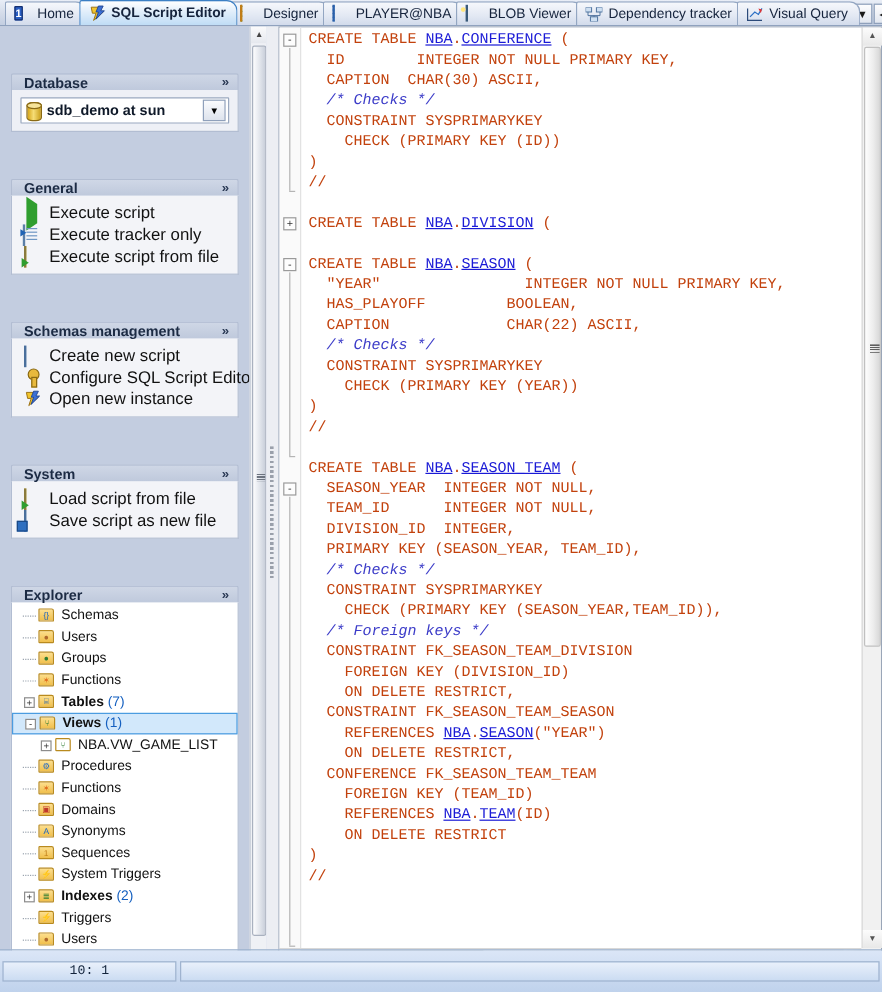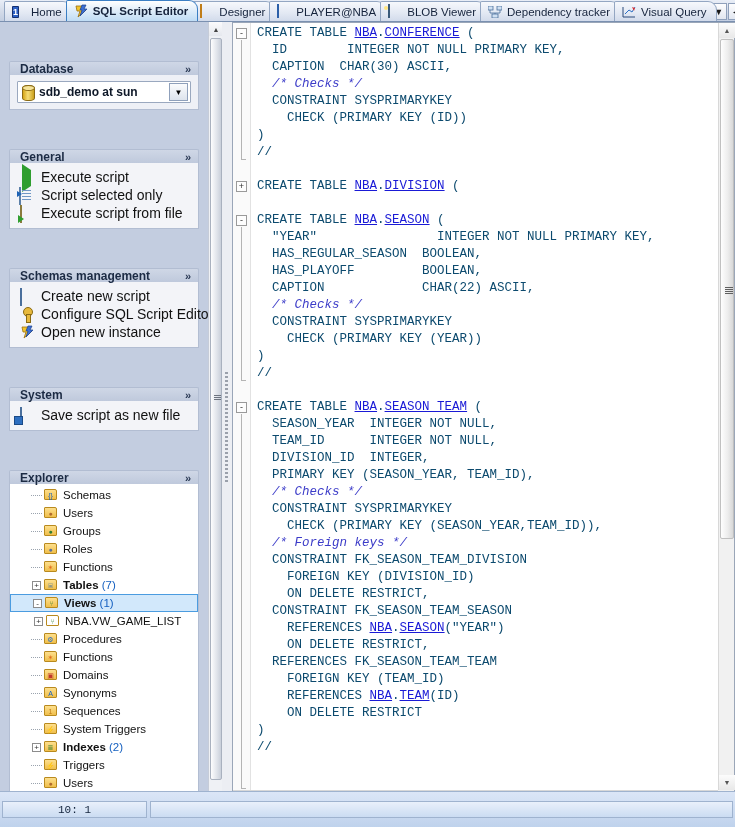"CREATE TABLE" .kw { color: #0c4a6e -> #c2410c }
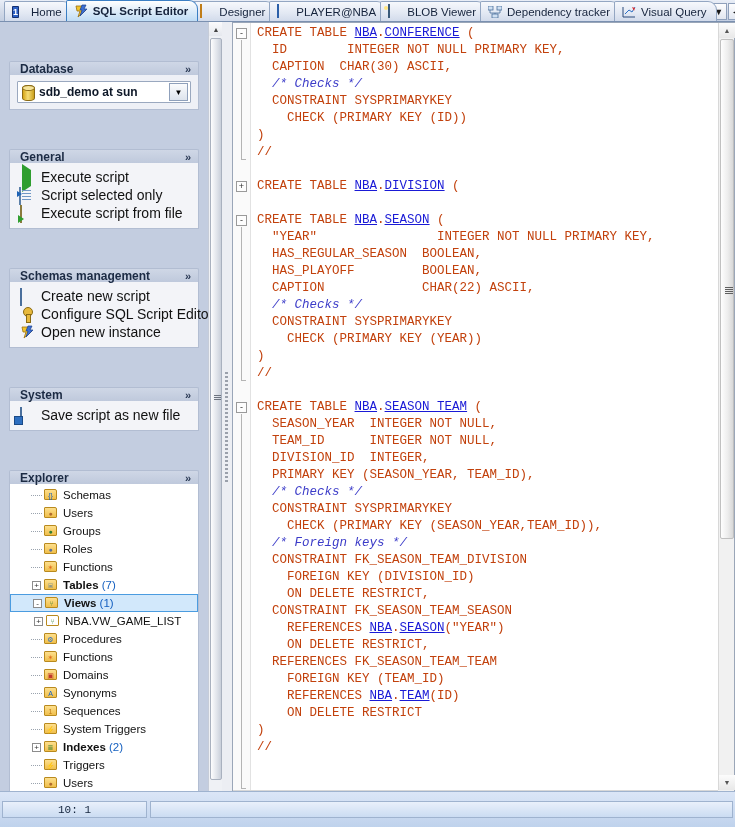"Script selected only" span.lbl { text: Script selected -> Execute tracker }
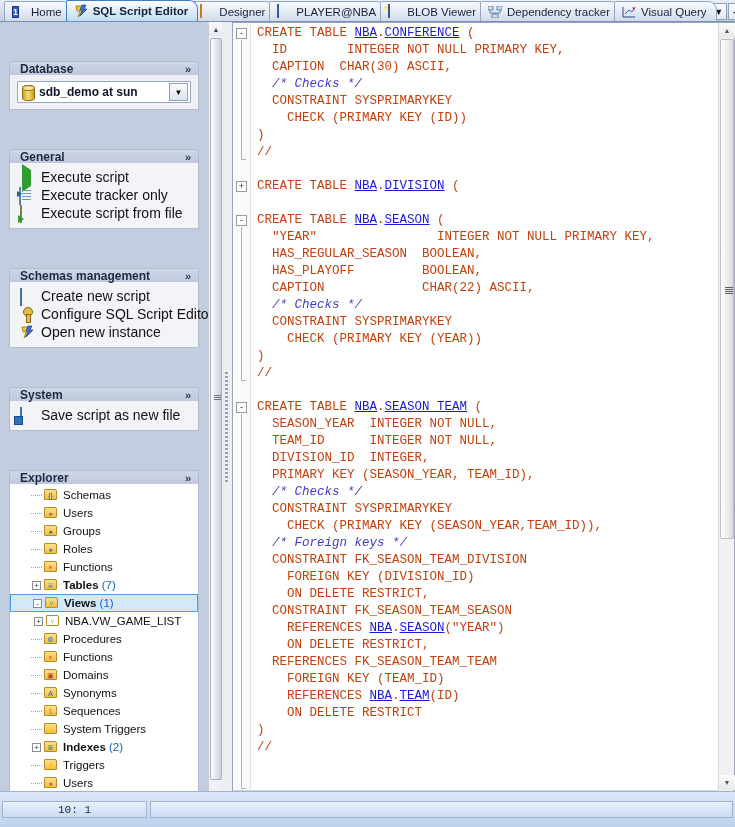"HAS_REGULAR_SEASON BOOLEAN," pre.codeline { html: <pre><span> HAS_REGULAR_SEASON BOOLEAN,</span></pre> -> none }
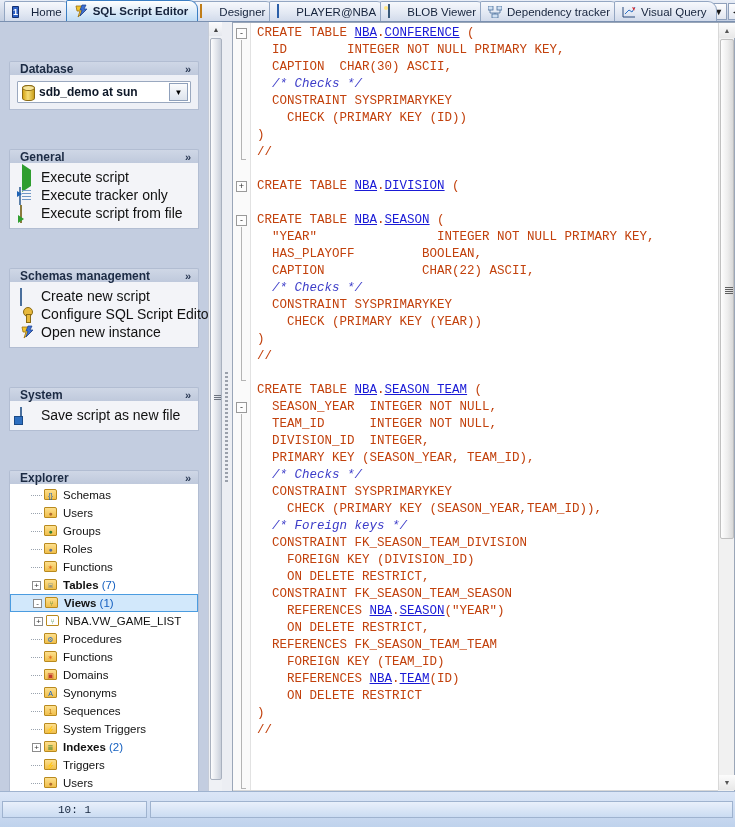"Load script from file" div.row { html: none -> <div> <span><span></span></span> <span>Load script from file</span> </div> }
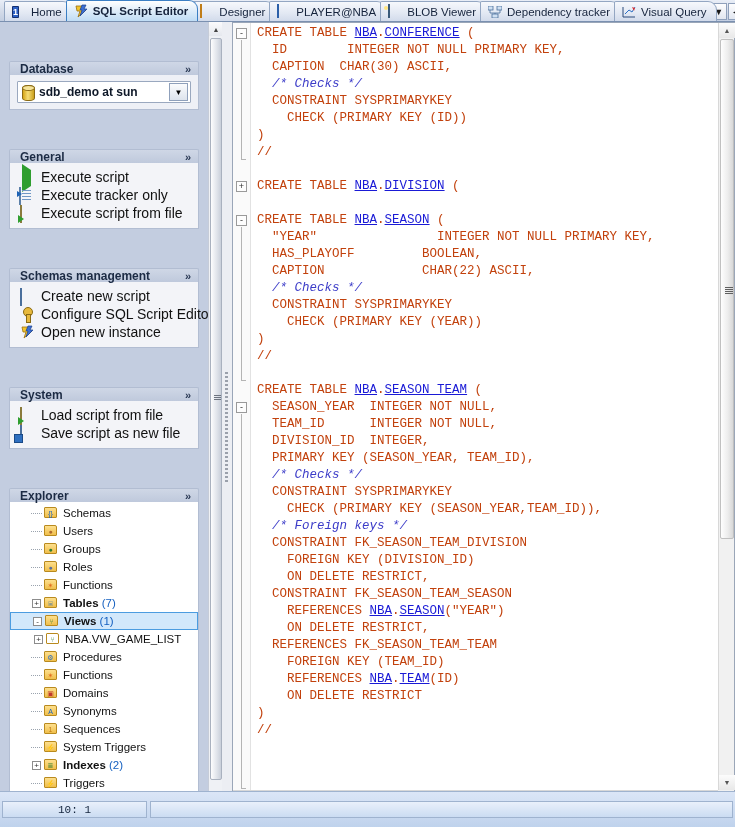"Schemas" .tnode { padding-left: 20px -> 8px }
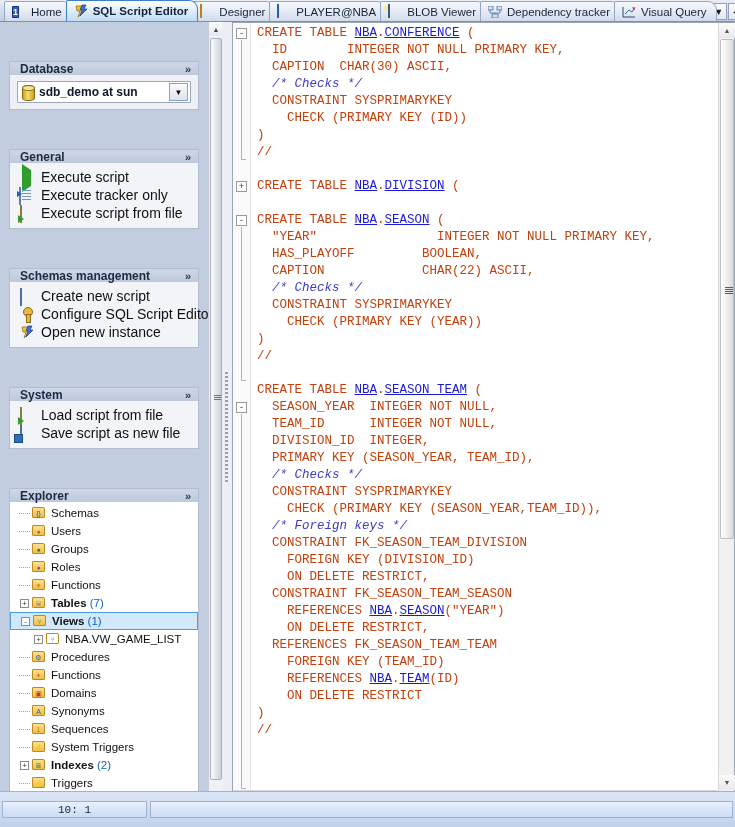"Roles" div.tnode { html: <div> <span> <span></span> </span> <span> <span></span> <span>●</span> </span> <span>Roles</span> </div> -> none }
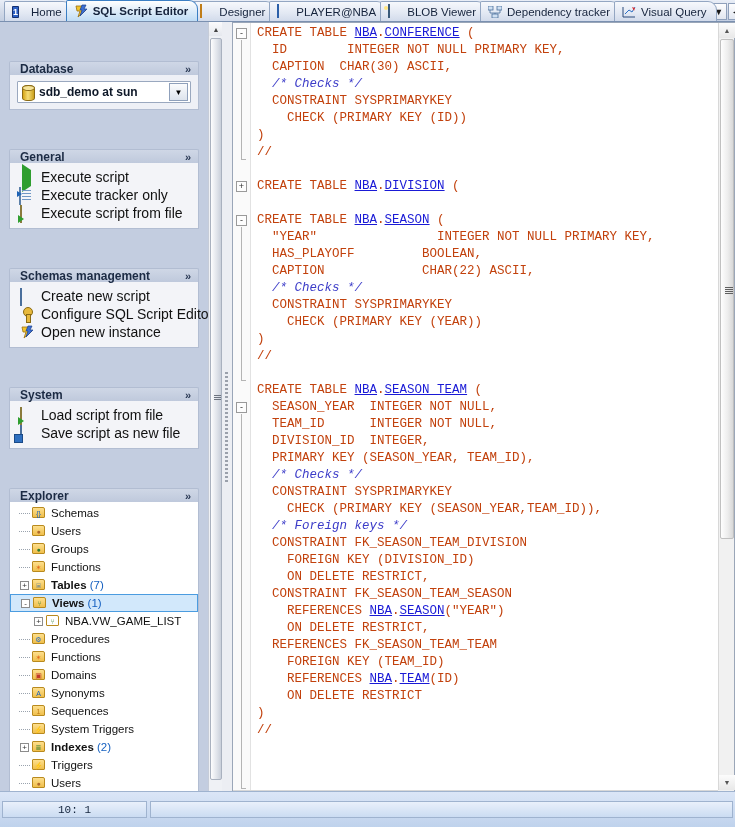"REFERENCES FK_SEASON_TEAM_TEAM" span.kw { text: REFERENCES -> CONFERENCE }
